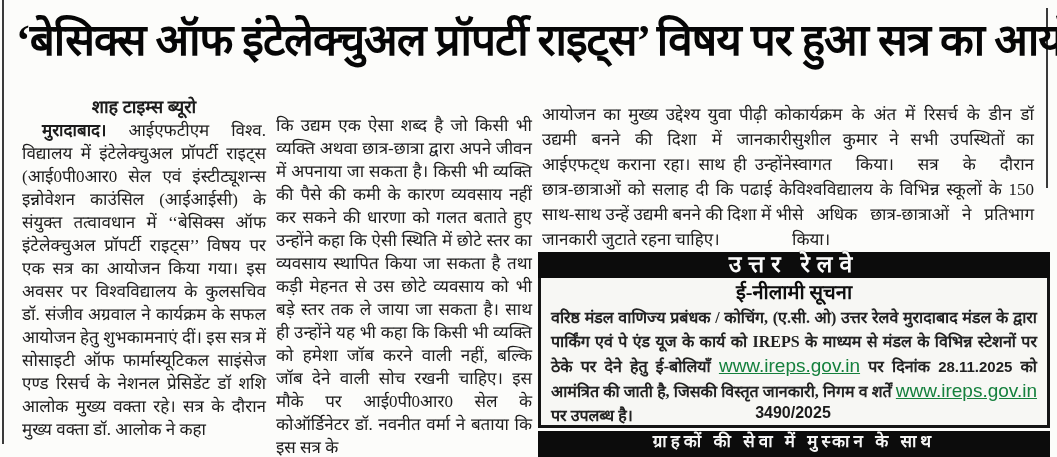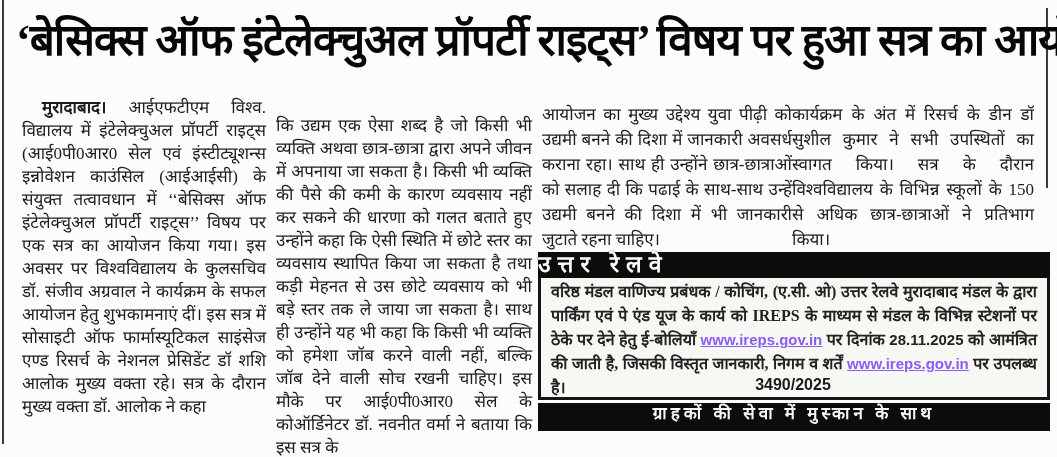"शाह टाइम्स ब्यूरो" div.byline { html: none -> <div>शाह टाइम्स ब्यूरो</div> }
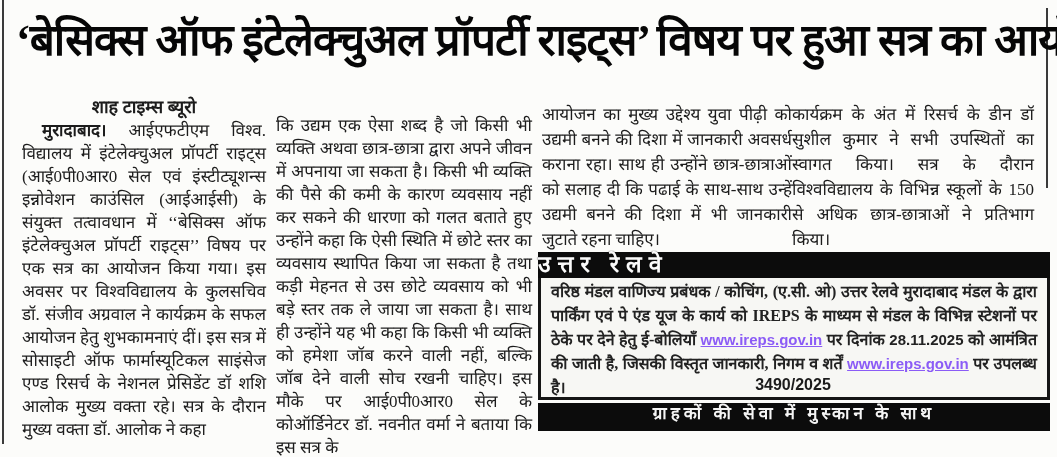"आयोजन का मुख्य उद्देश्य युवा" p { text: अवसर्ध -> आईएफट्ध }
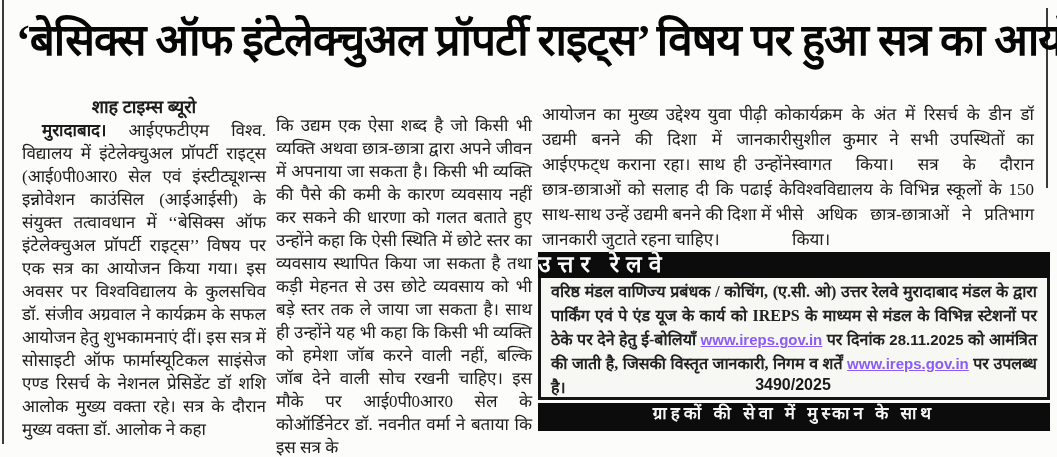"उत्तर रेलवे" .ad-header { text-align: left -> center }
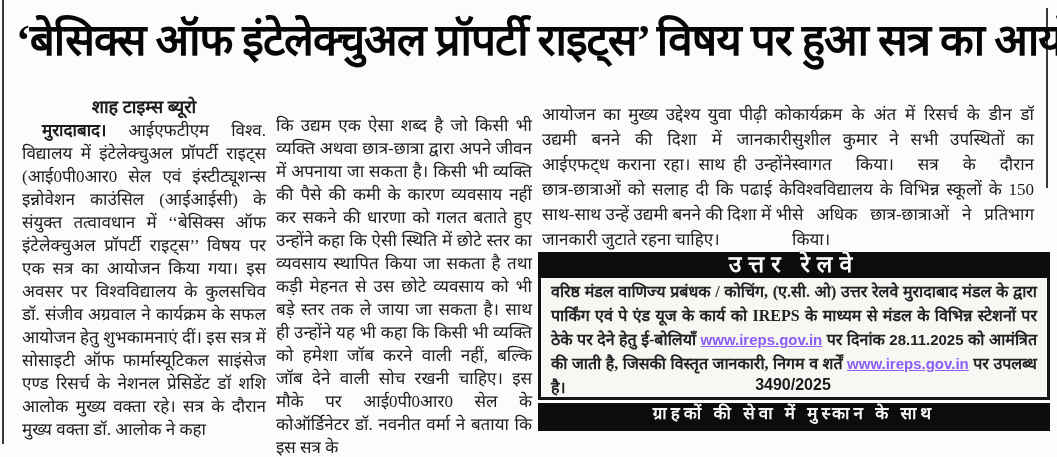"ई-नीलामी सूचना" div.ad-subtitle { html: none -> <div>ई-नीलामी सूचना</div> }
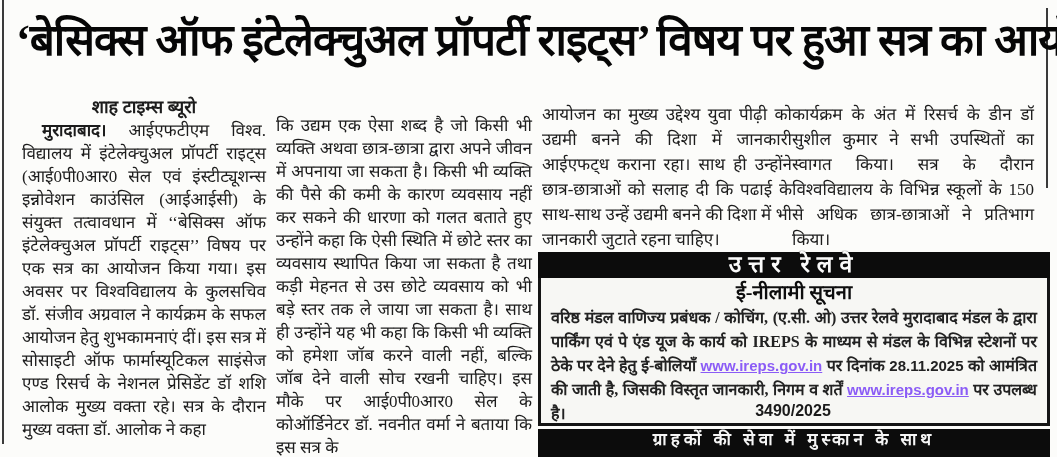"www.ireps.gov.in" .ad-url { color: #8b5cf6 -> #15803d; font-size: 15px -> 19px; font-weight: 700 -> 400 }
